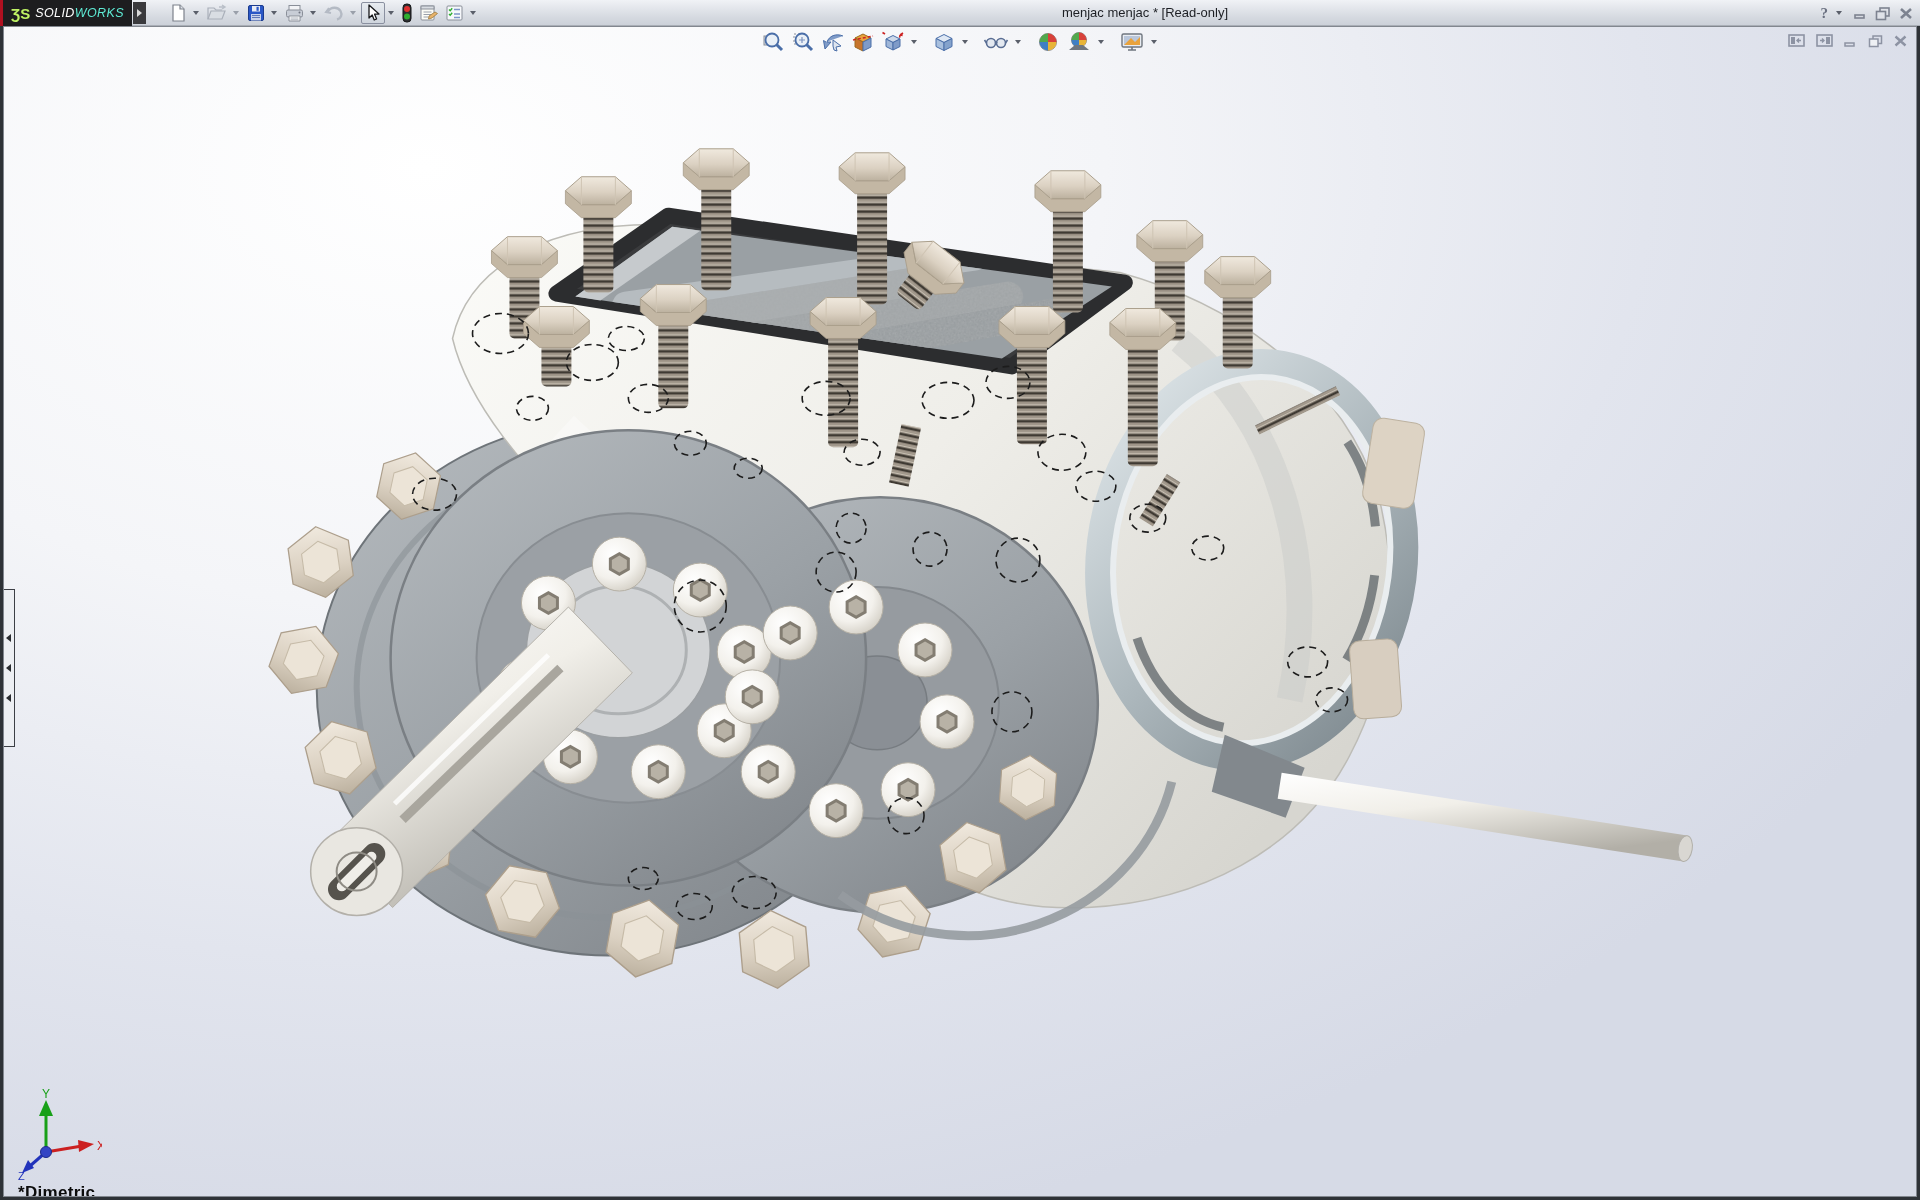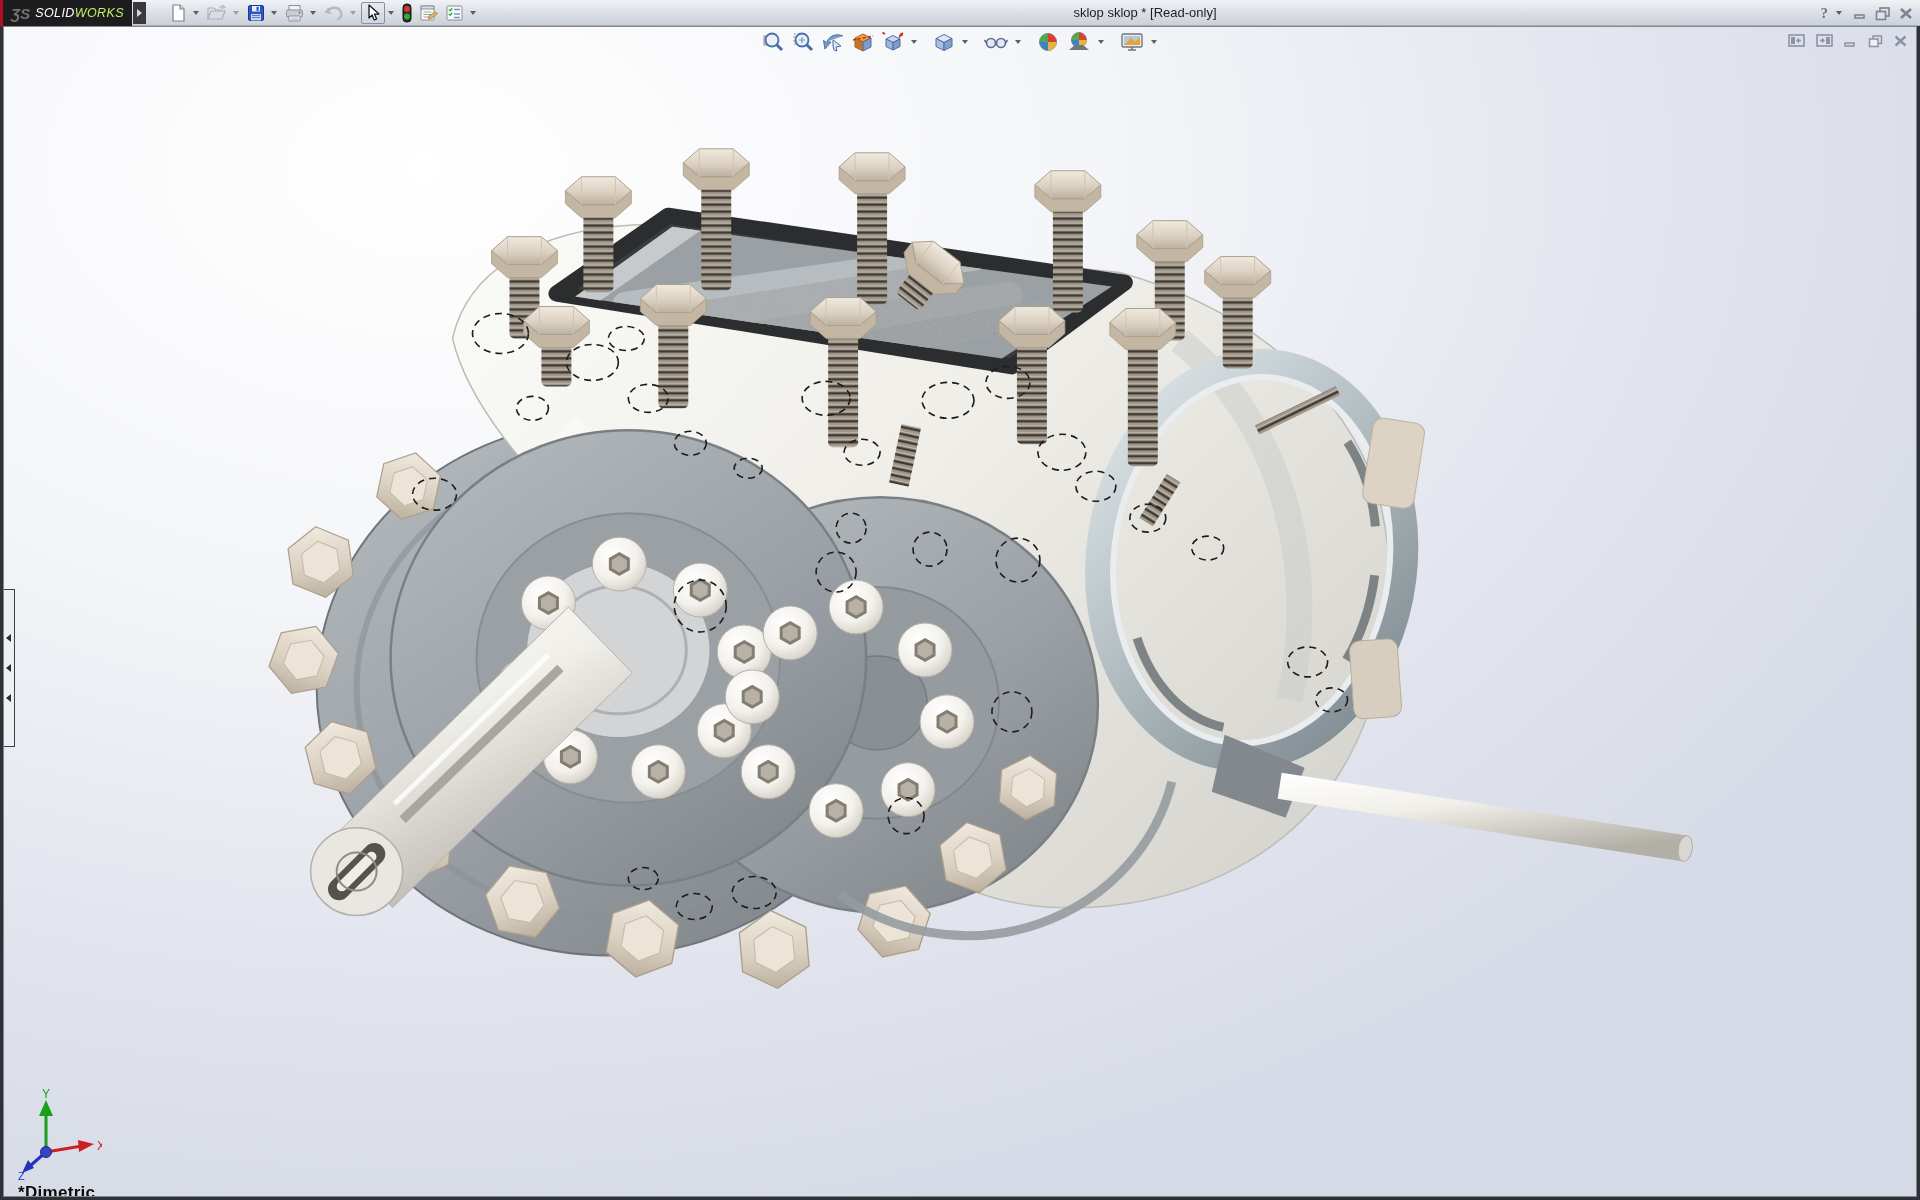"ƷS" .logo-glyph { color: #737373 -> #bef264; font-style: italic -> none }
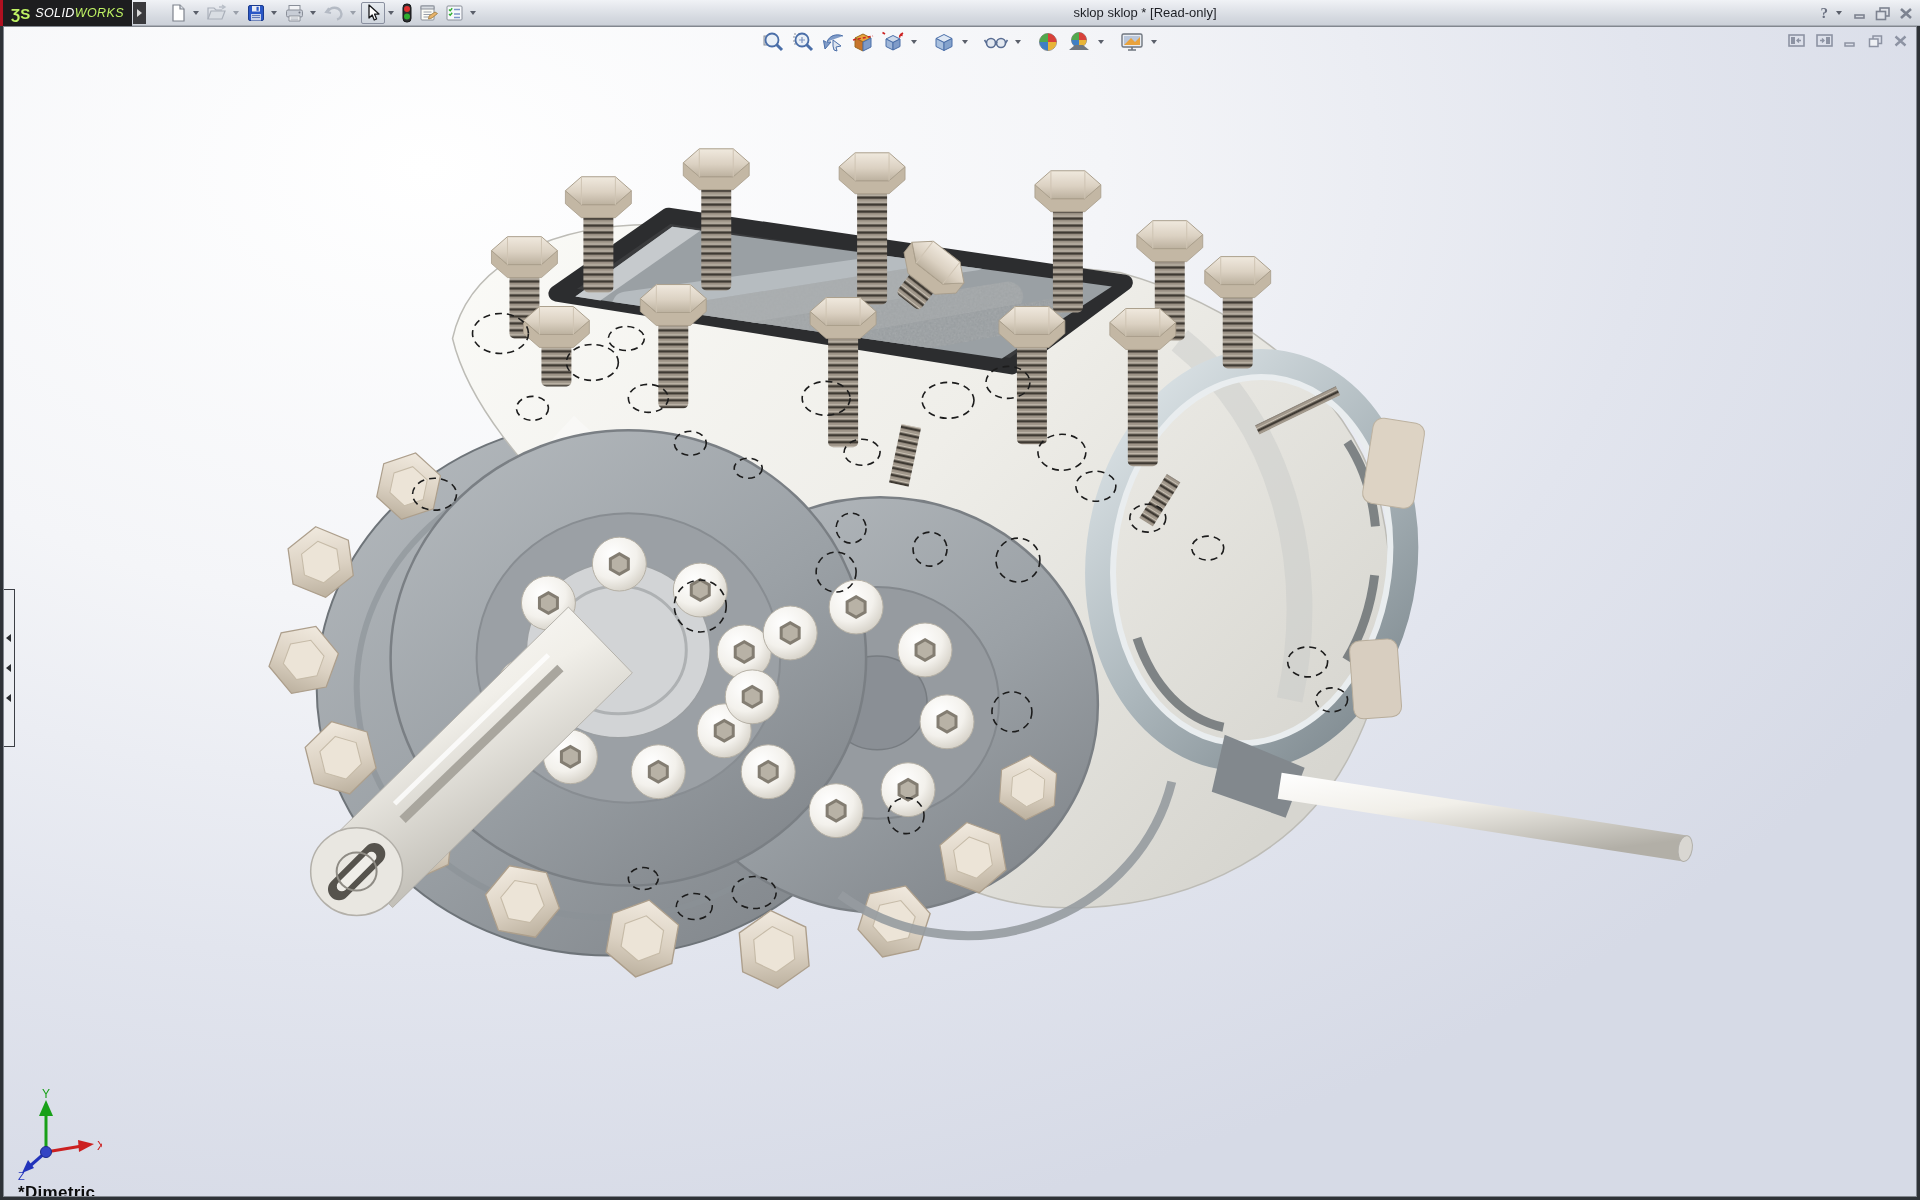"WORKS" .brand .b2 { color: #bef264 -> #5eead4 }
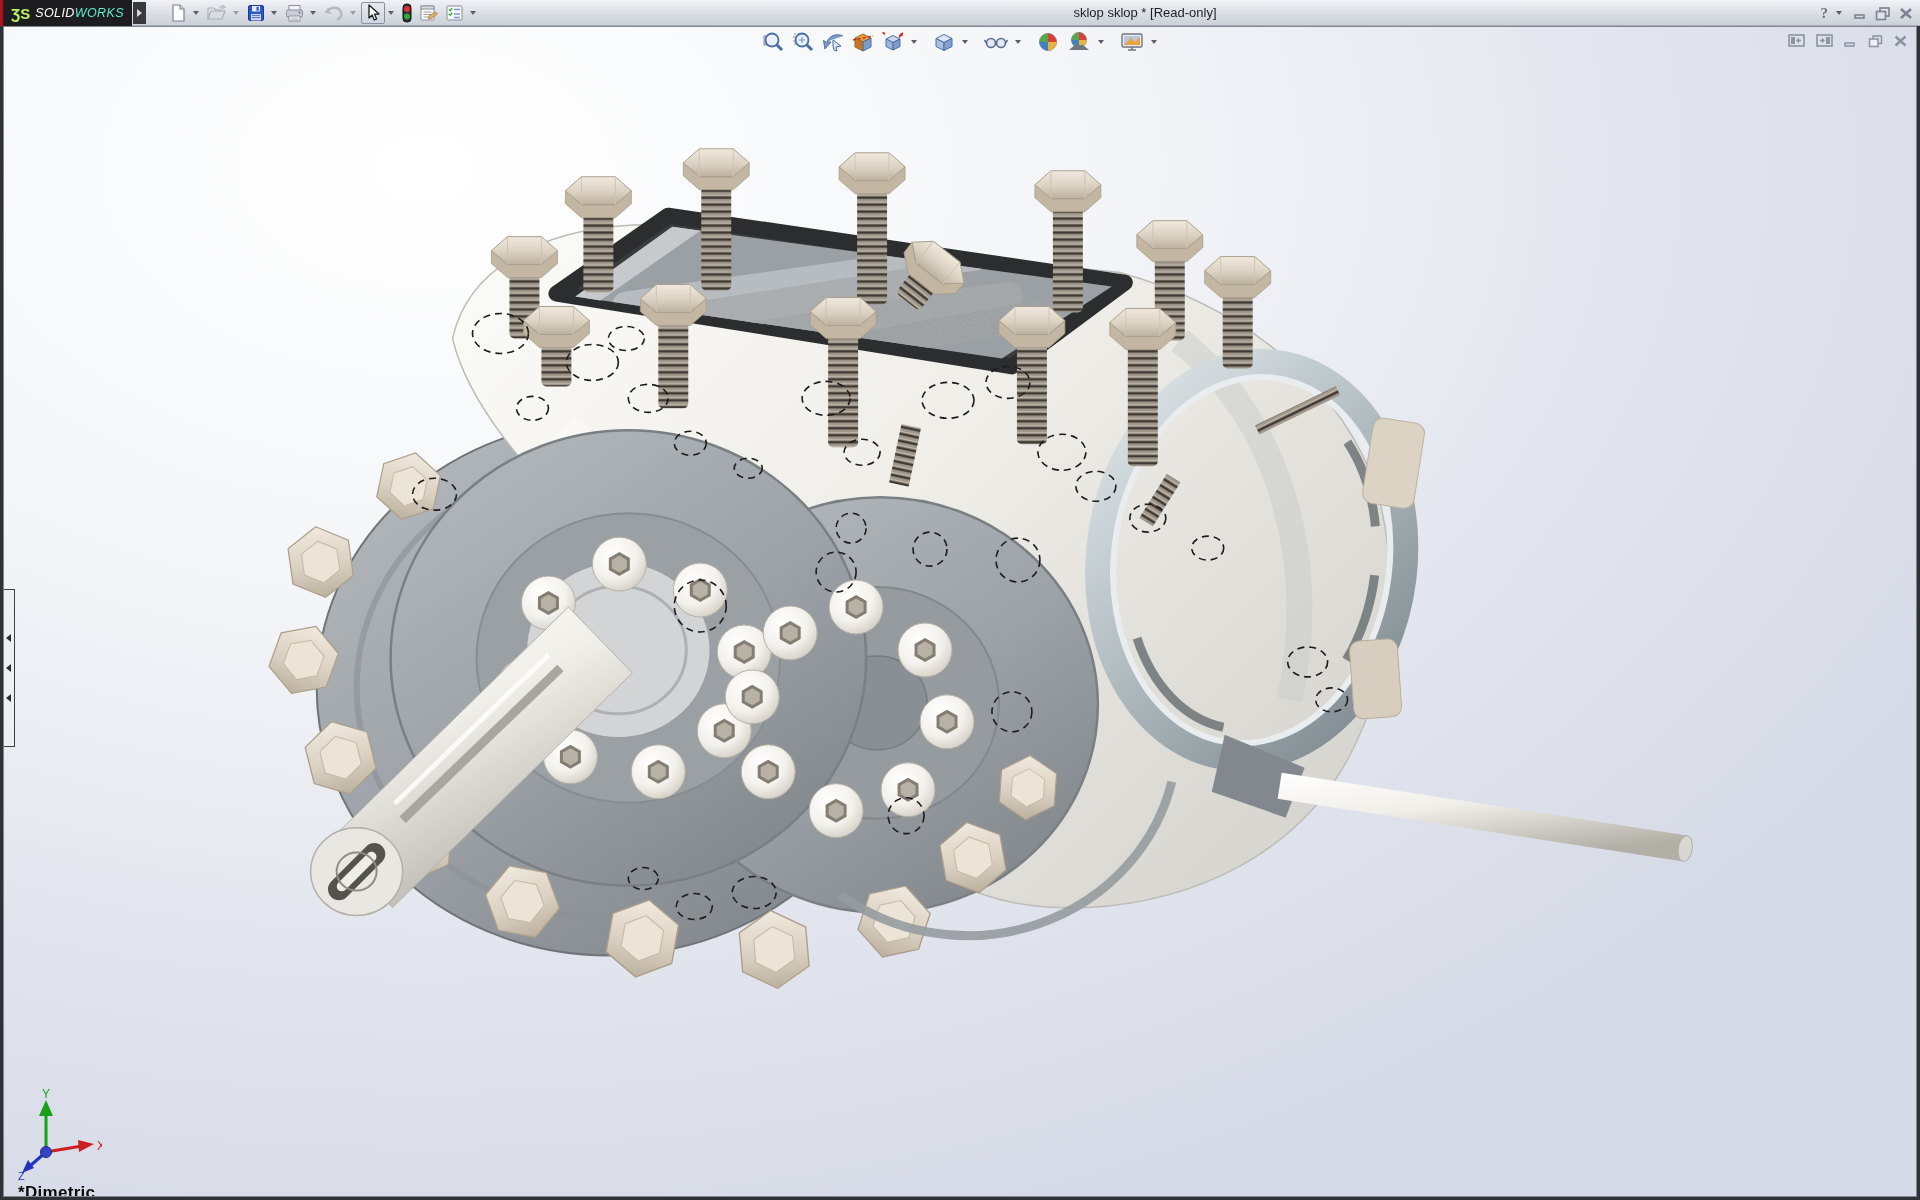"sklop sklop * [Read-only]" div.win-title { text: sklop sklop -> menjac menjac }
